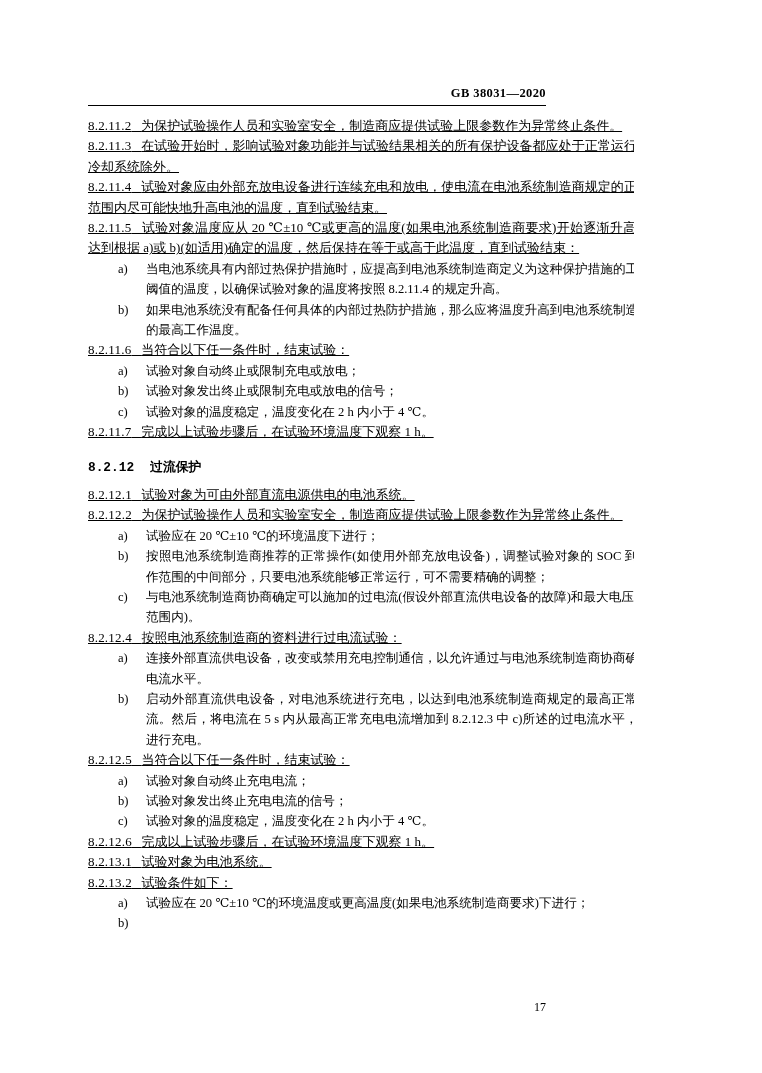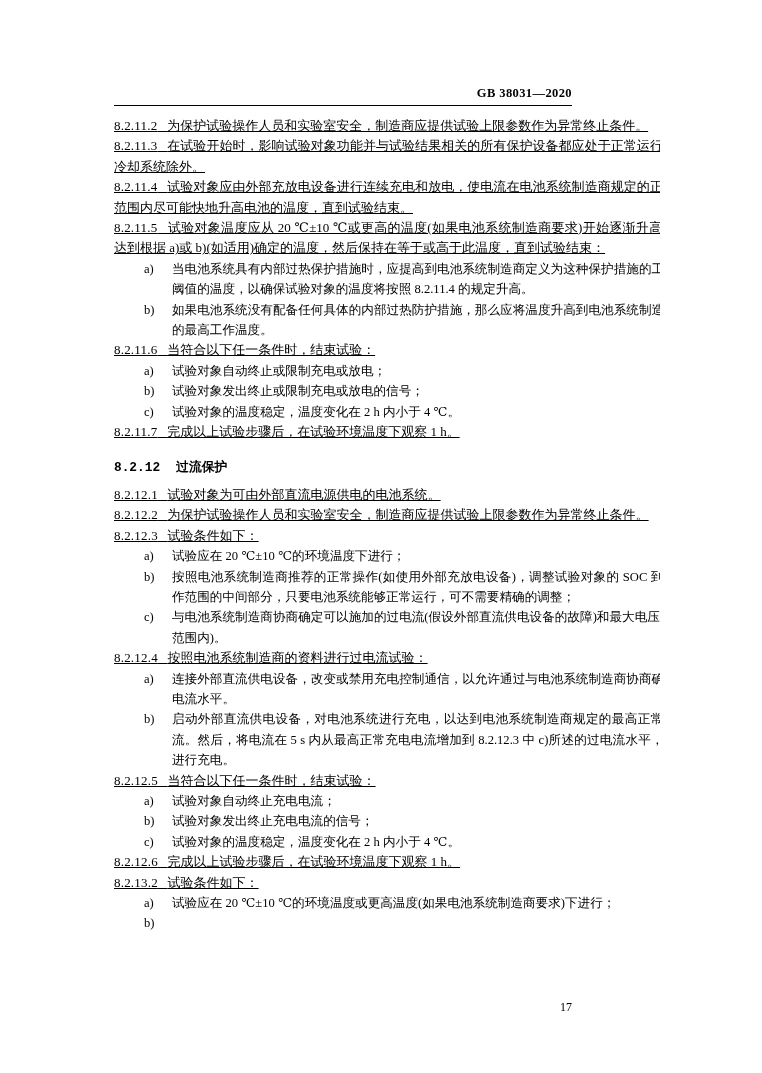"GB 38031—2020" .page { margin-left: 26px -> none }
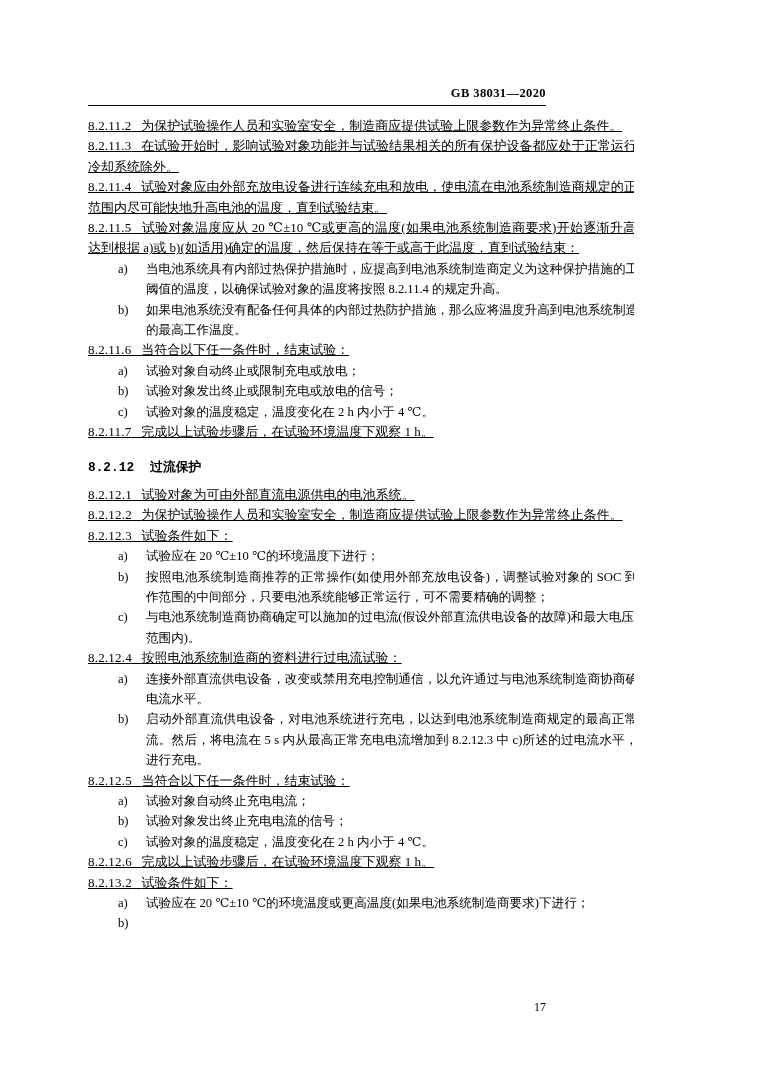"8.2.12.3 试验条件如下：" p.clause { html: <p><span>8.2.12.3</span>&nbsp;&nbsp;&nbsp;<span>试验条件如下：</span></p> -> none }
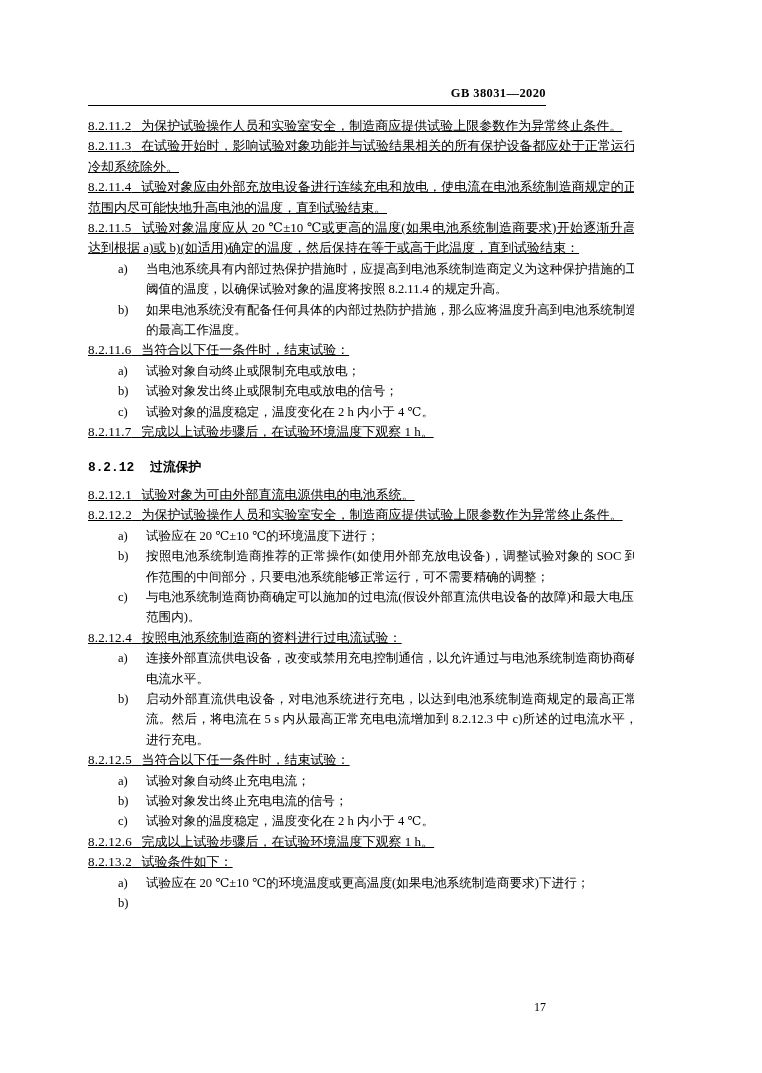"8.2.13.1 试验对象为电池系统。" p.clause { html: none -> <p><span>8.2.13.1</span>&nbsp;&nbsp;&nbsp;<span>试验对象为电池系统。</span></p> }
